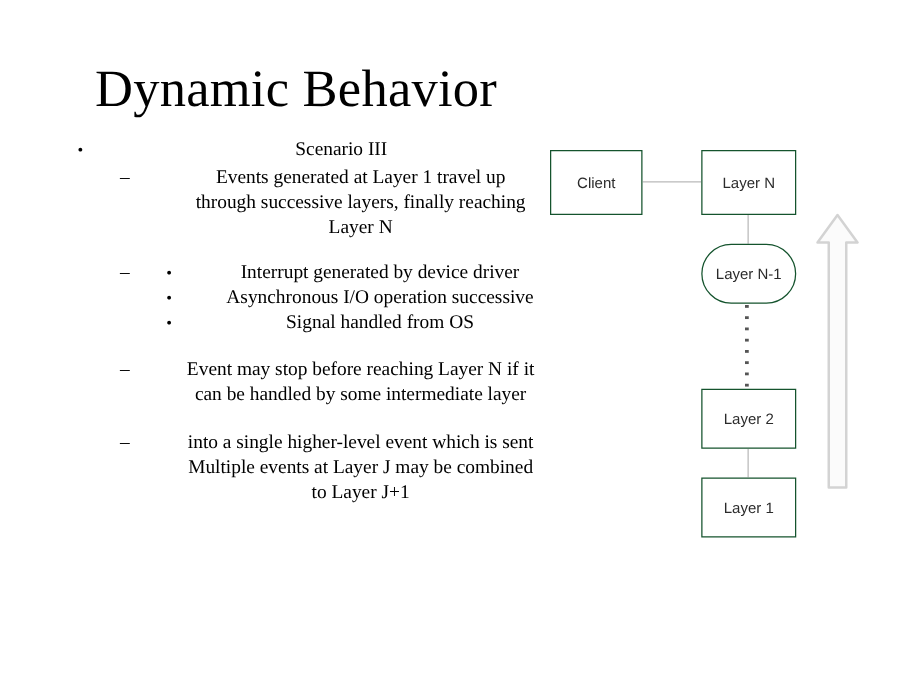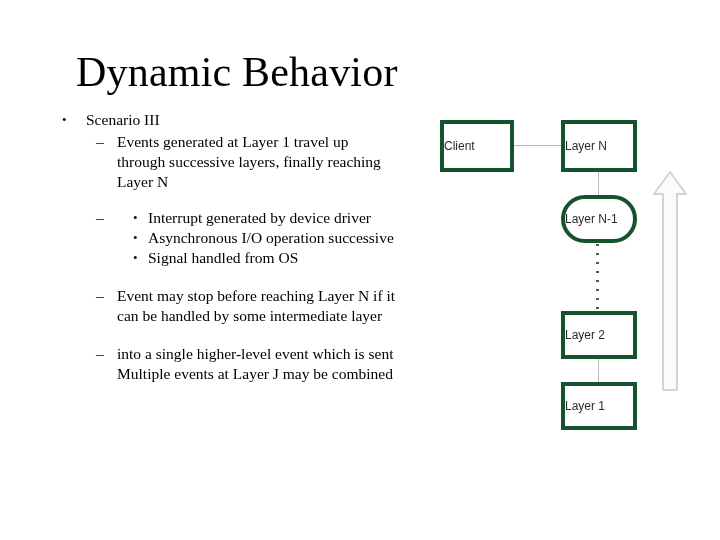"Scenario III" .nowrap { text-align: none -> center }
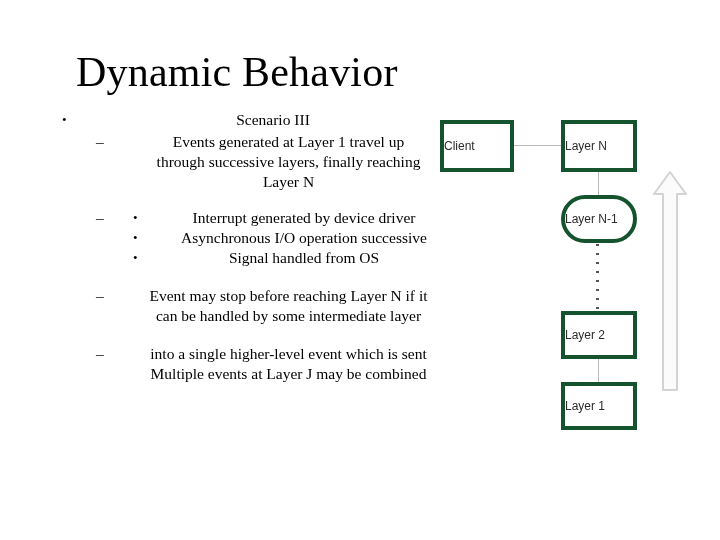"Client" .node { border: 4px solid #14532d -> 1px solid #14532d; justify-content: none -> center }
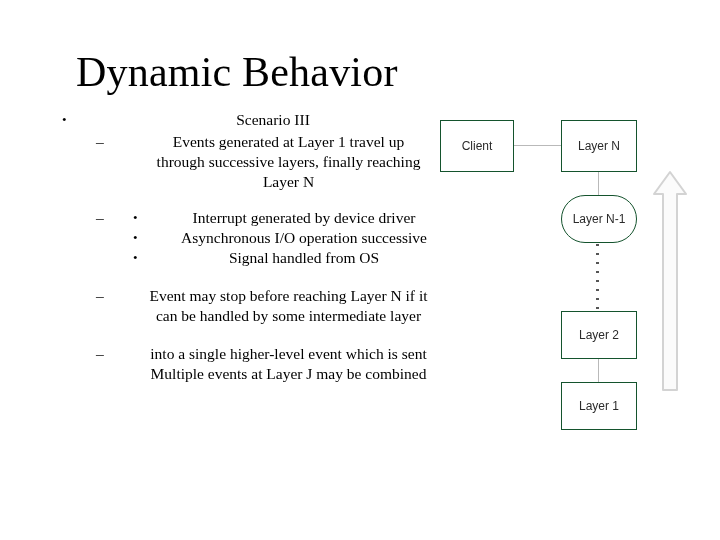"to Layer J+1" span.txt { html: none -> <span>to Layer J+1</span> }
